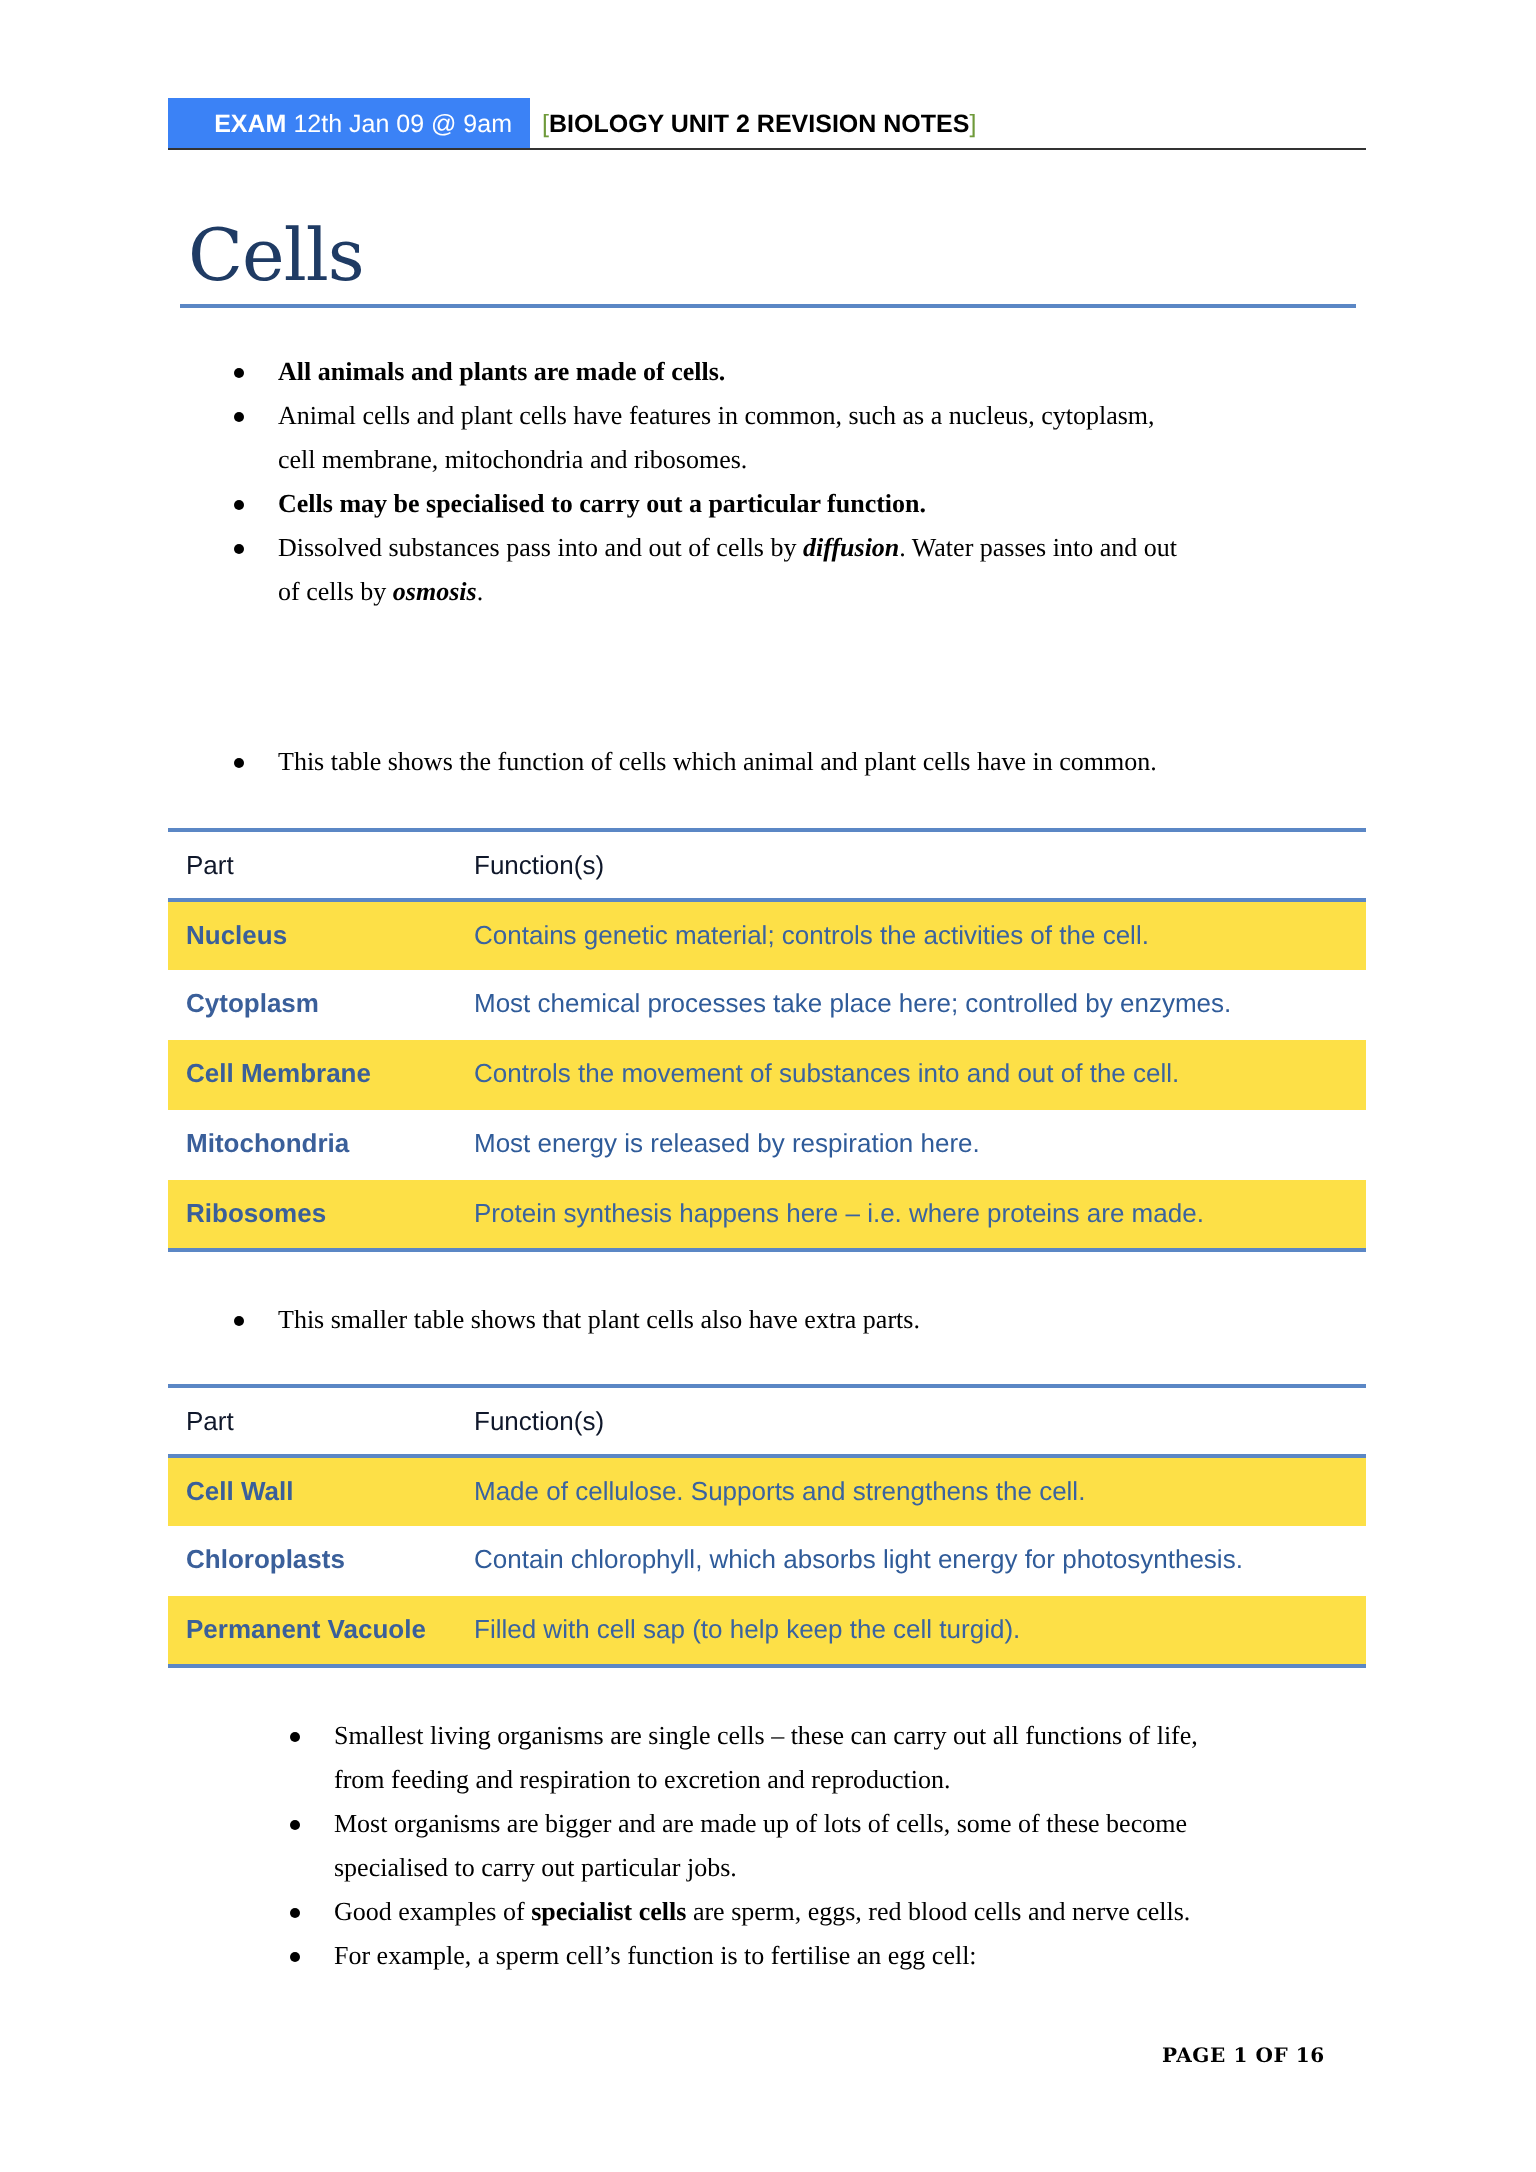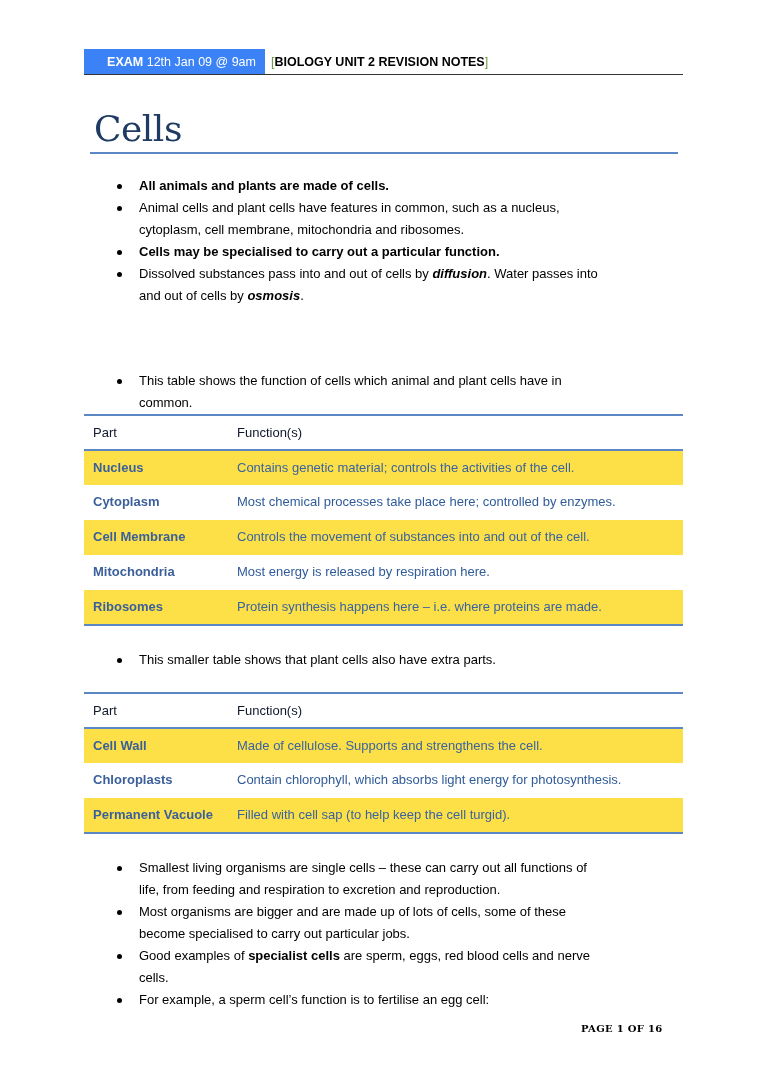"All animals and plants are" ul.bullets { font-family: none -> Liberation Serif, serif }
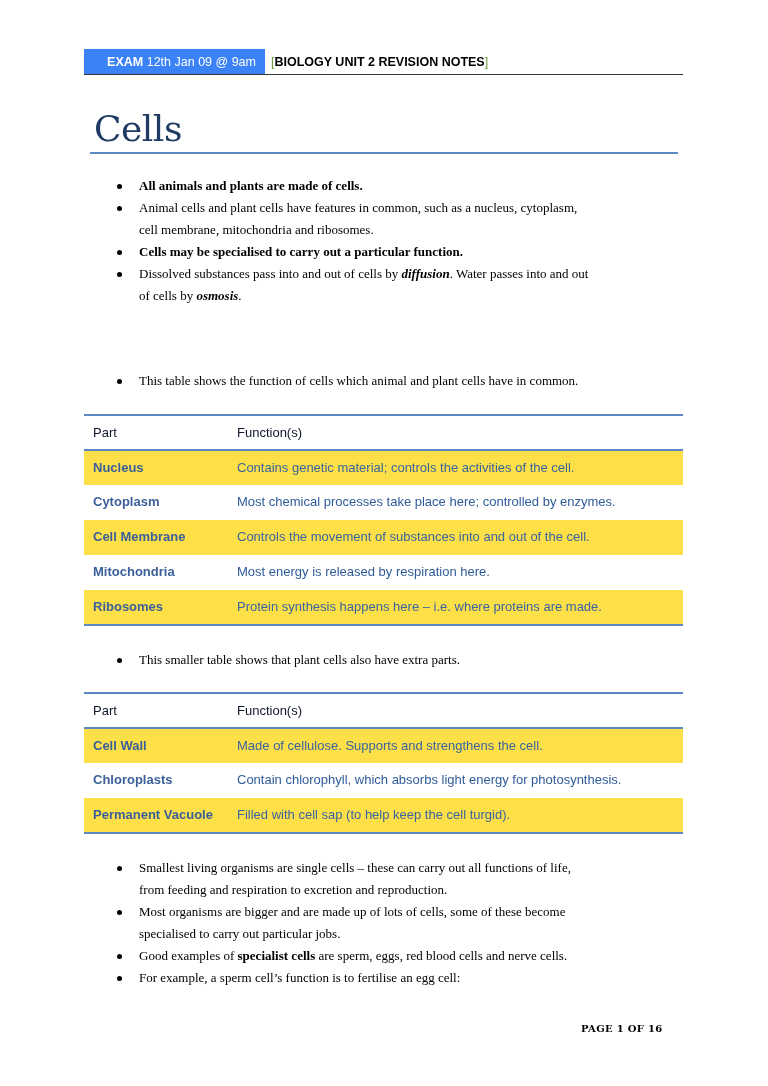"Smallest living organisms are single" ul.bullets { margin-left: none -> 28px }
